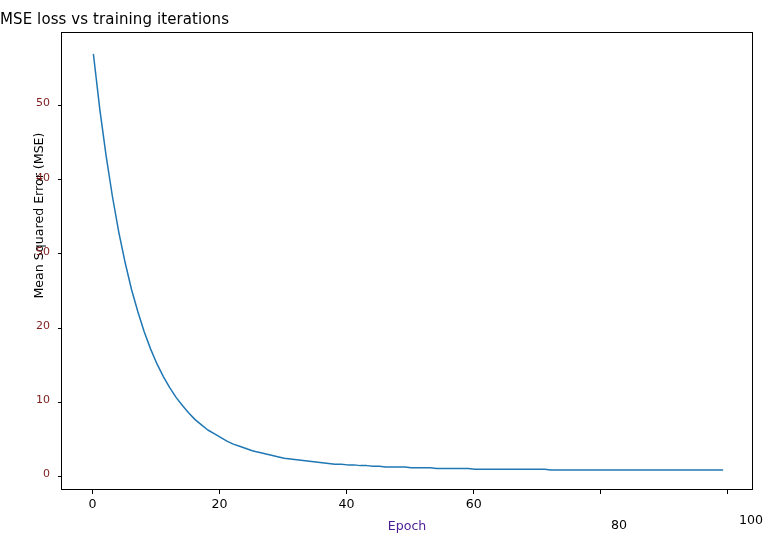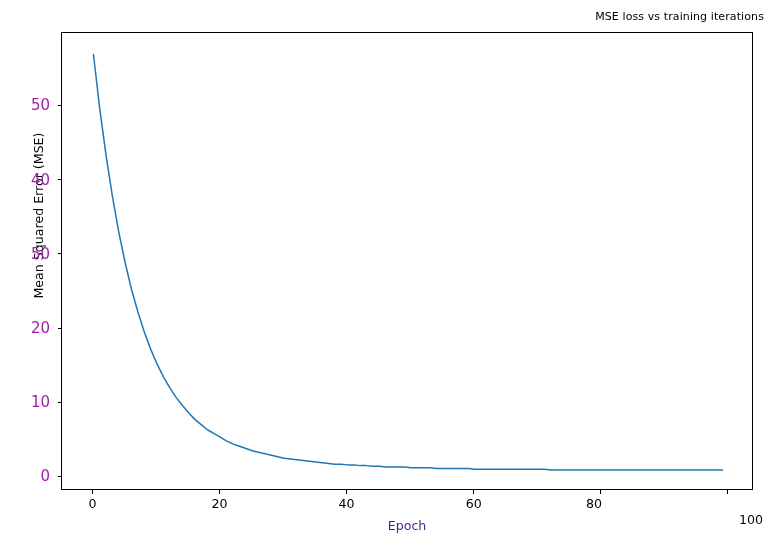"MSE loss vs training iterations" #chart-title { font-size: 11px -> 15px; text-align: right -> left }
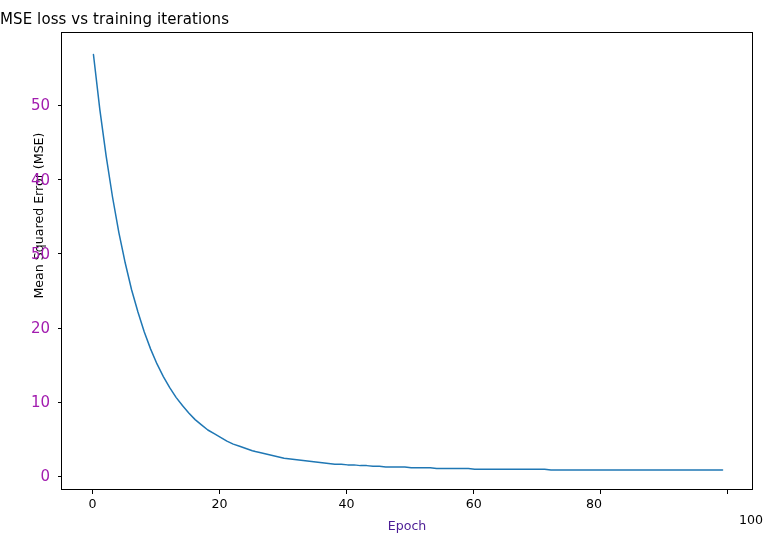"50" .ticklabel-y { color: #a21caf -> #7f1d1d; font-size: 15px -> 11px }
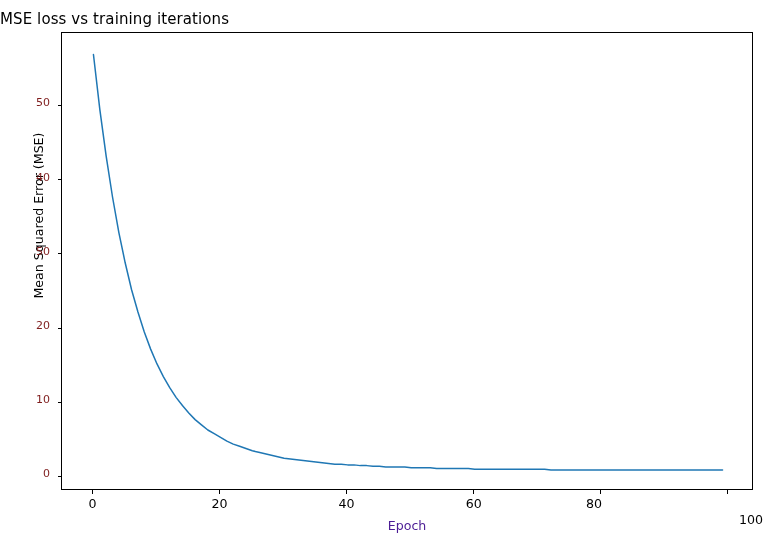"80" div.ticklabel-x { left: 594px -> 619px; margin-top: none -> 21px }
